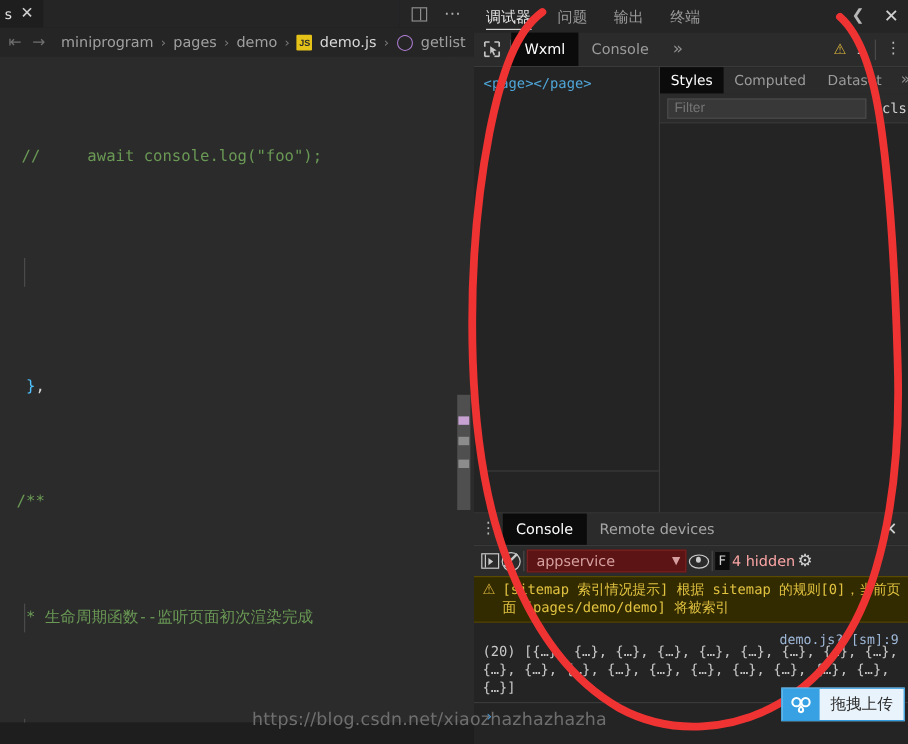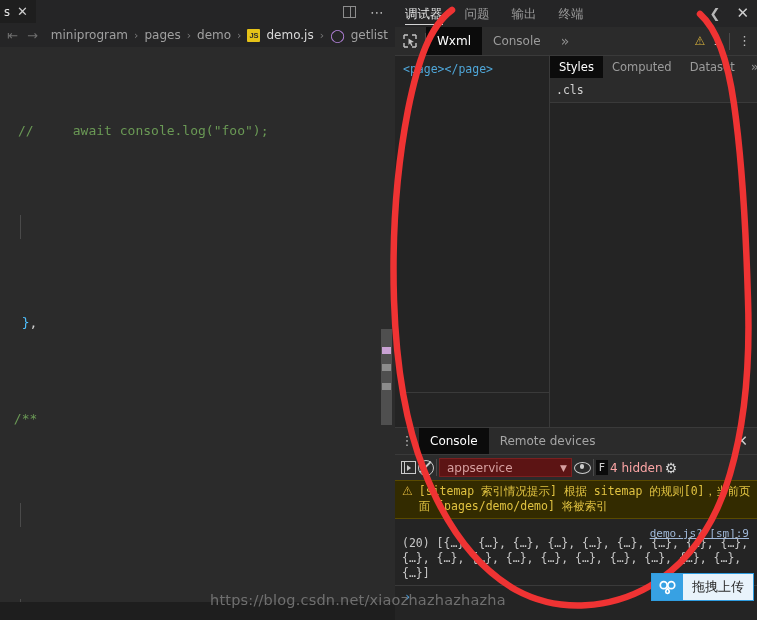"Filter" input.st-filter { html: none -> <input> }
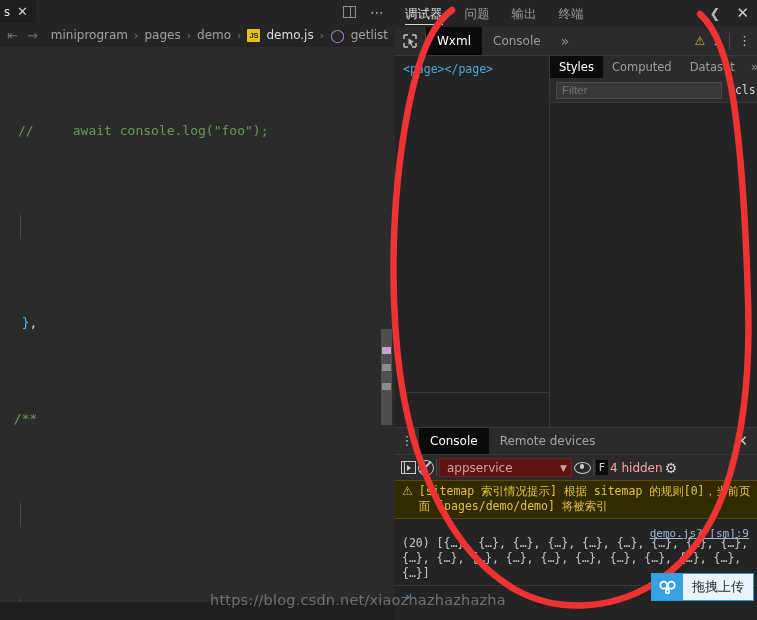"* 生命周期函数--监听页面初次渲染完成" span.cmt { html: none -> <span>&nbsp;&nbsp;* 生命周期函数--监听页面初次渲染完成</span> }
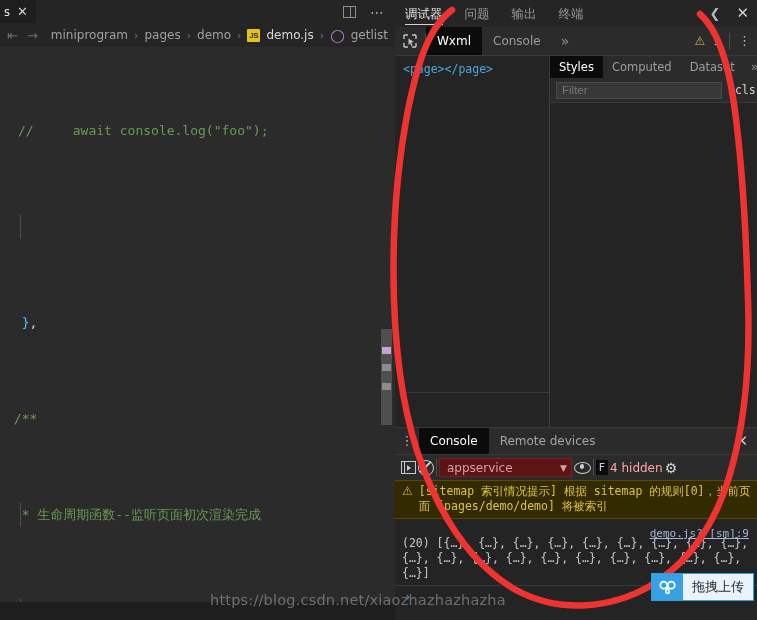"demo.js? [sm]:9" .cs-src { text-decoration: underline -> none }
